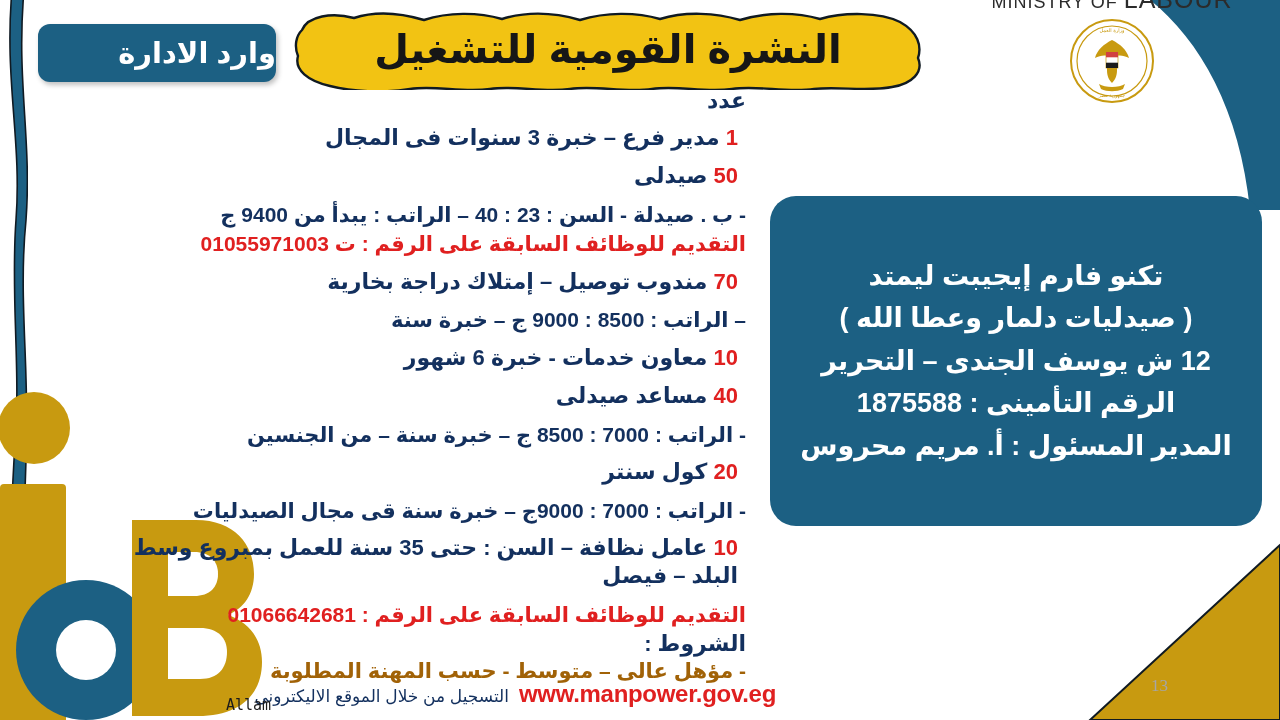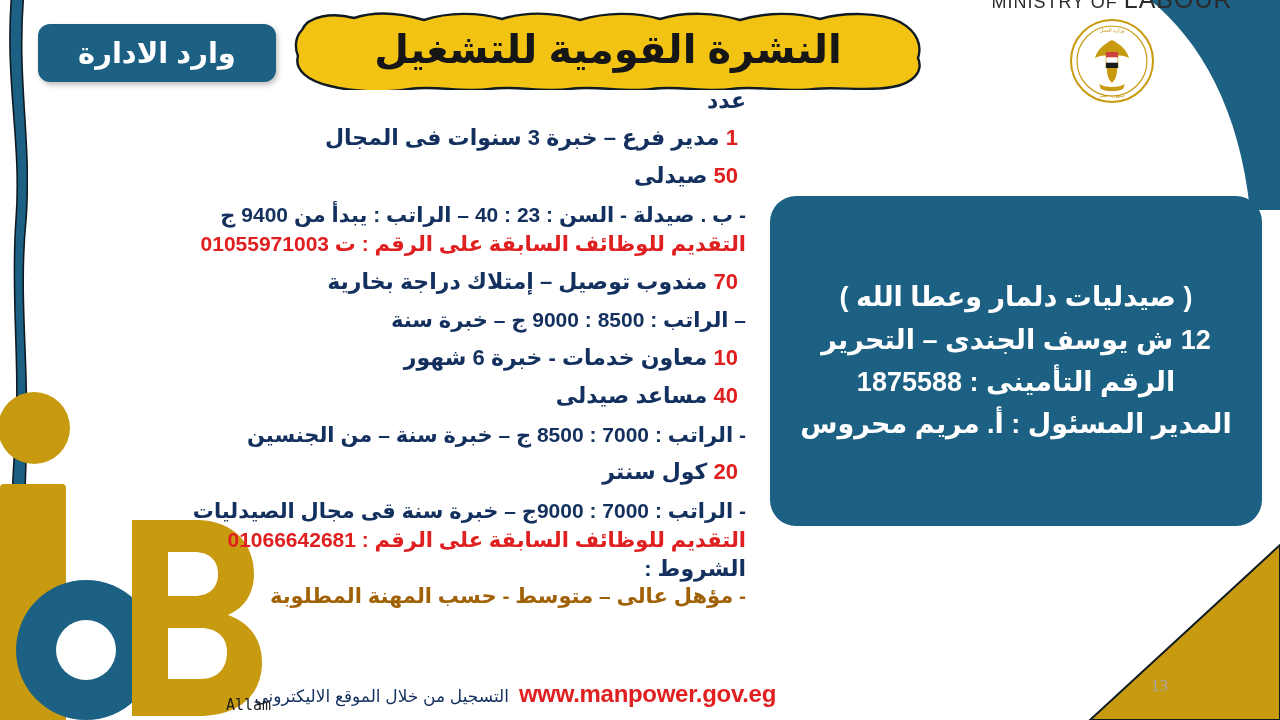"وارد الادارة" .admin-badge { justify-content: center -> flex-start }
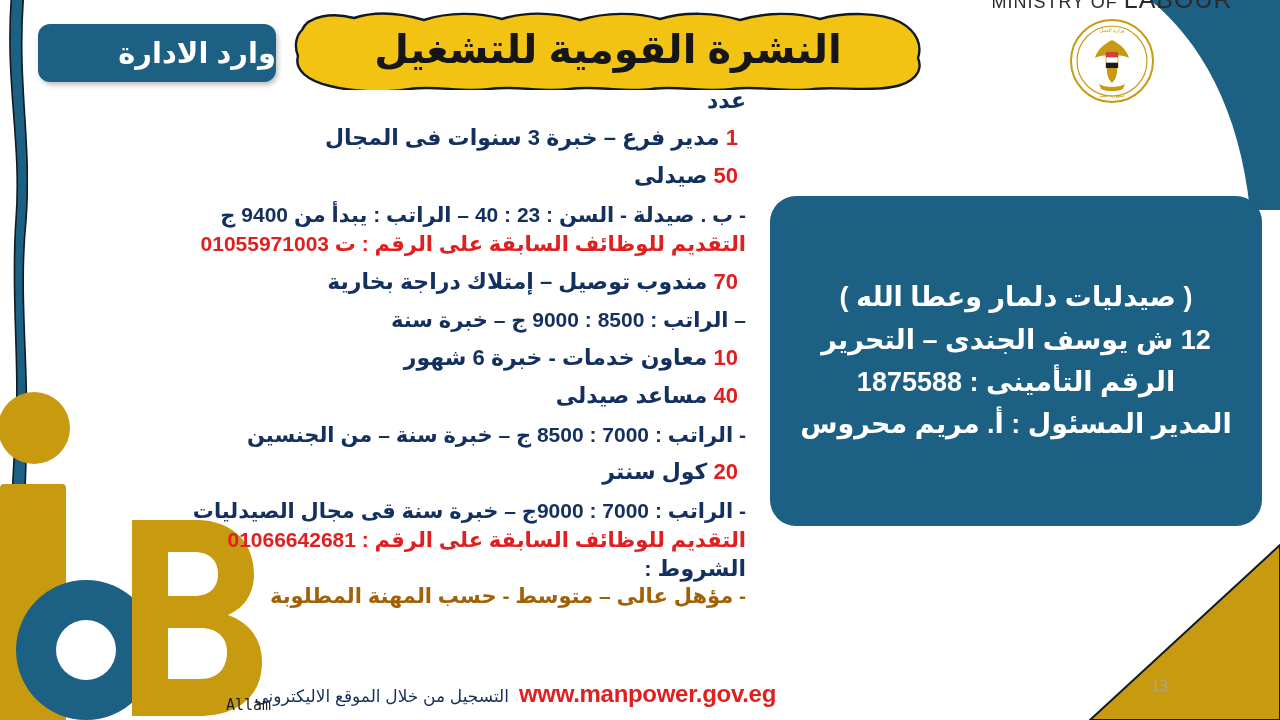"تكنو فارم إيجيبت ليمتد" p.company-line { html: none -> <p>تكنو فارم إيجيبت ليمتد</p> }
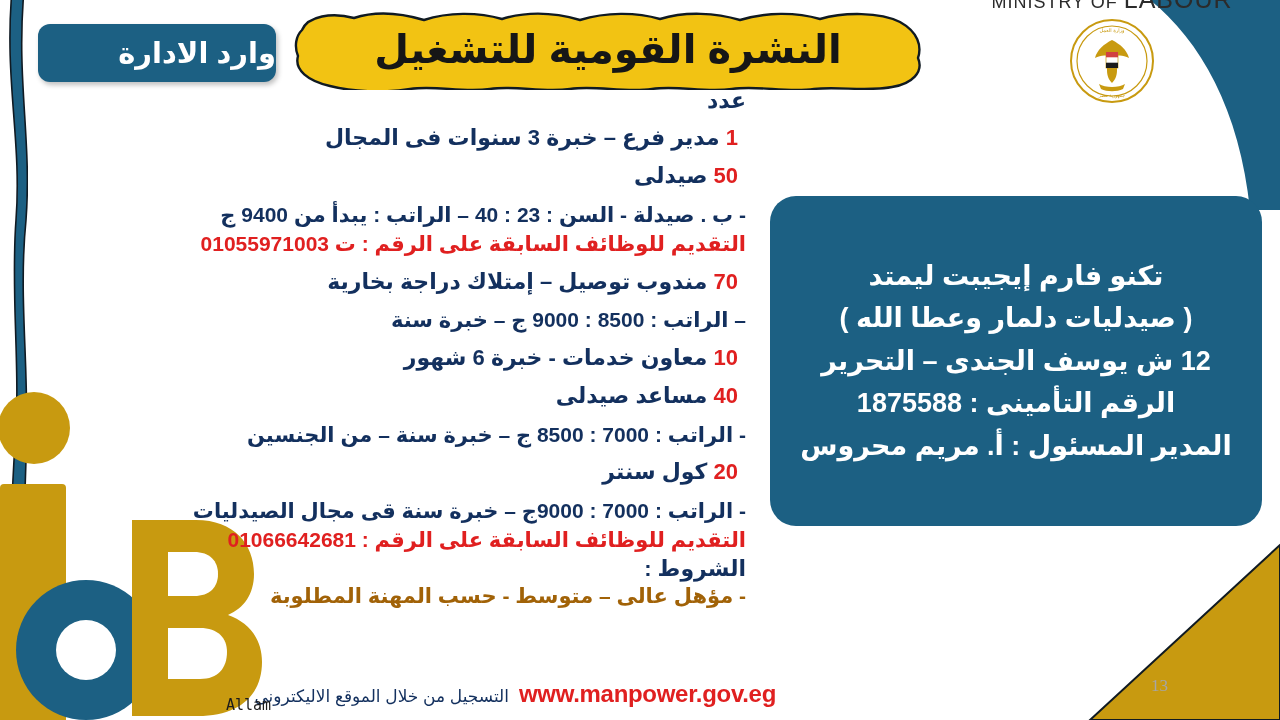"10 عامل نظافة – السن" p.job-line { html: none -> <p> <span>10</span> <span>عامل نظافة – السن : حتى 35 سنة للعمل بمبروع وسط البلد – فيصل</span> </p> }
